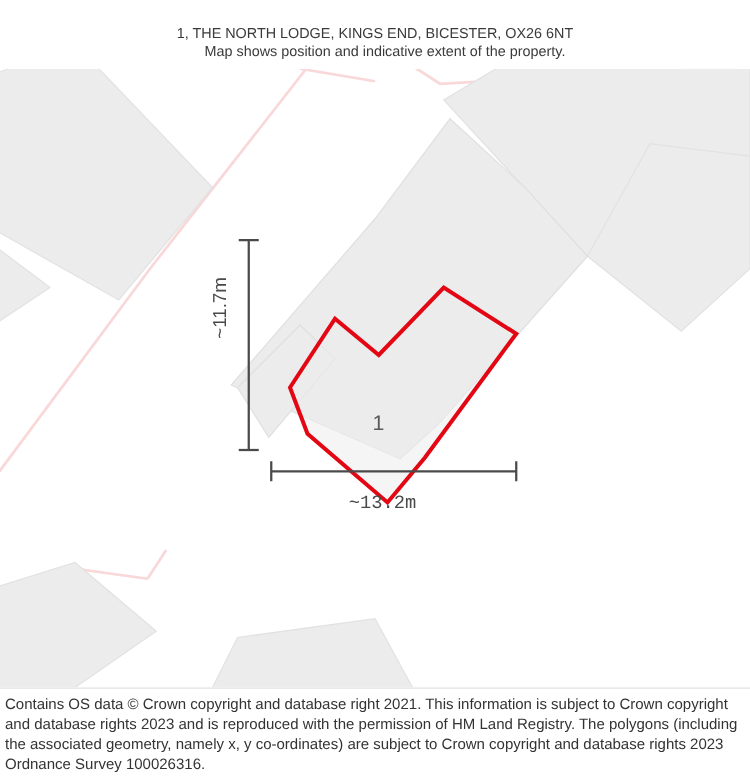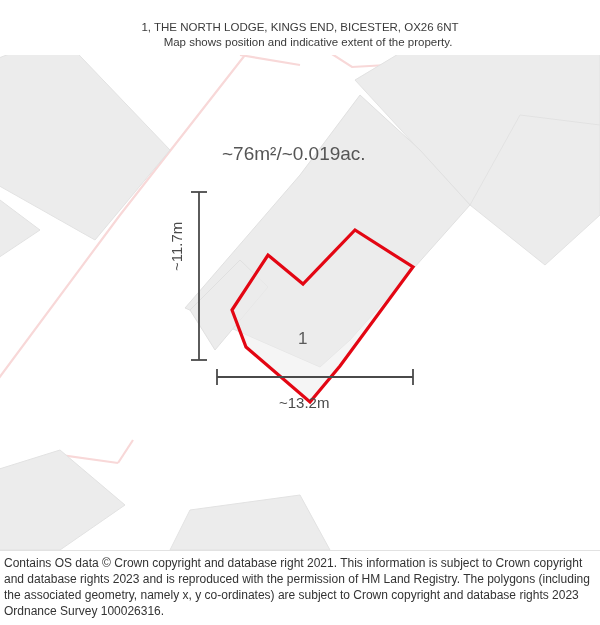"~76m²/~0.019ac." div.area-label { html: <div>~76m²/~0.019ac.</div> -> none }
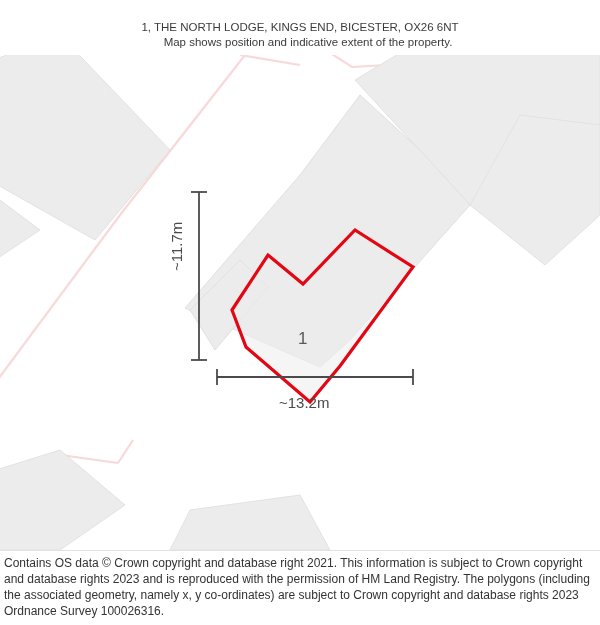"~13.2m" .dim-horizontal { font-family: none -> Liberation Mono, monospace }
